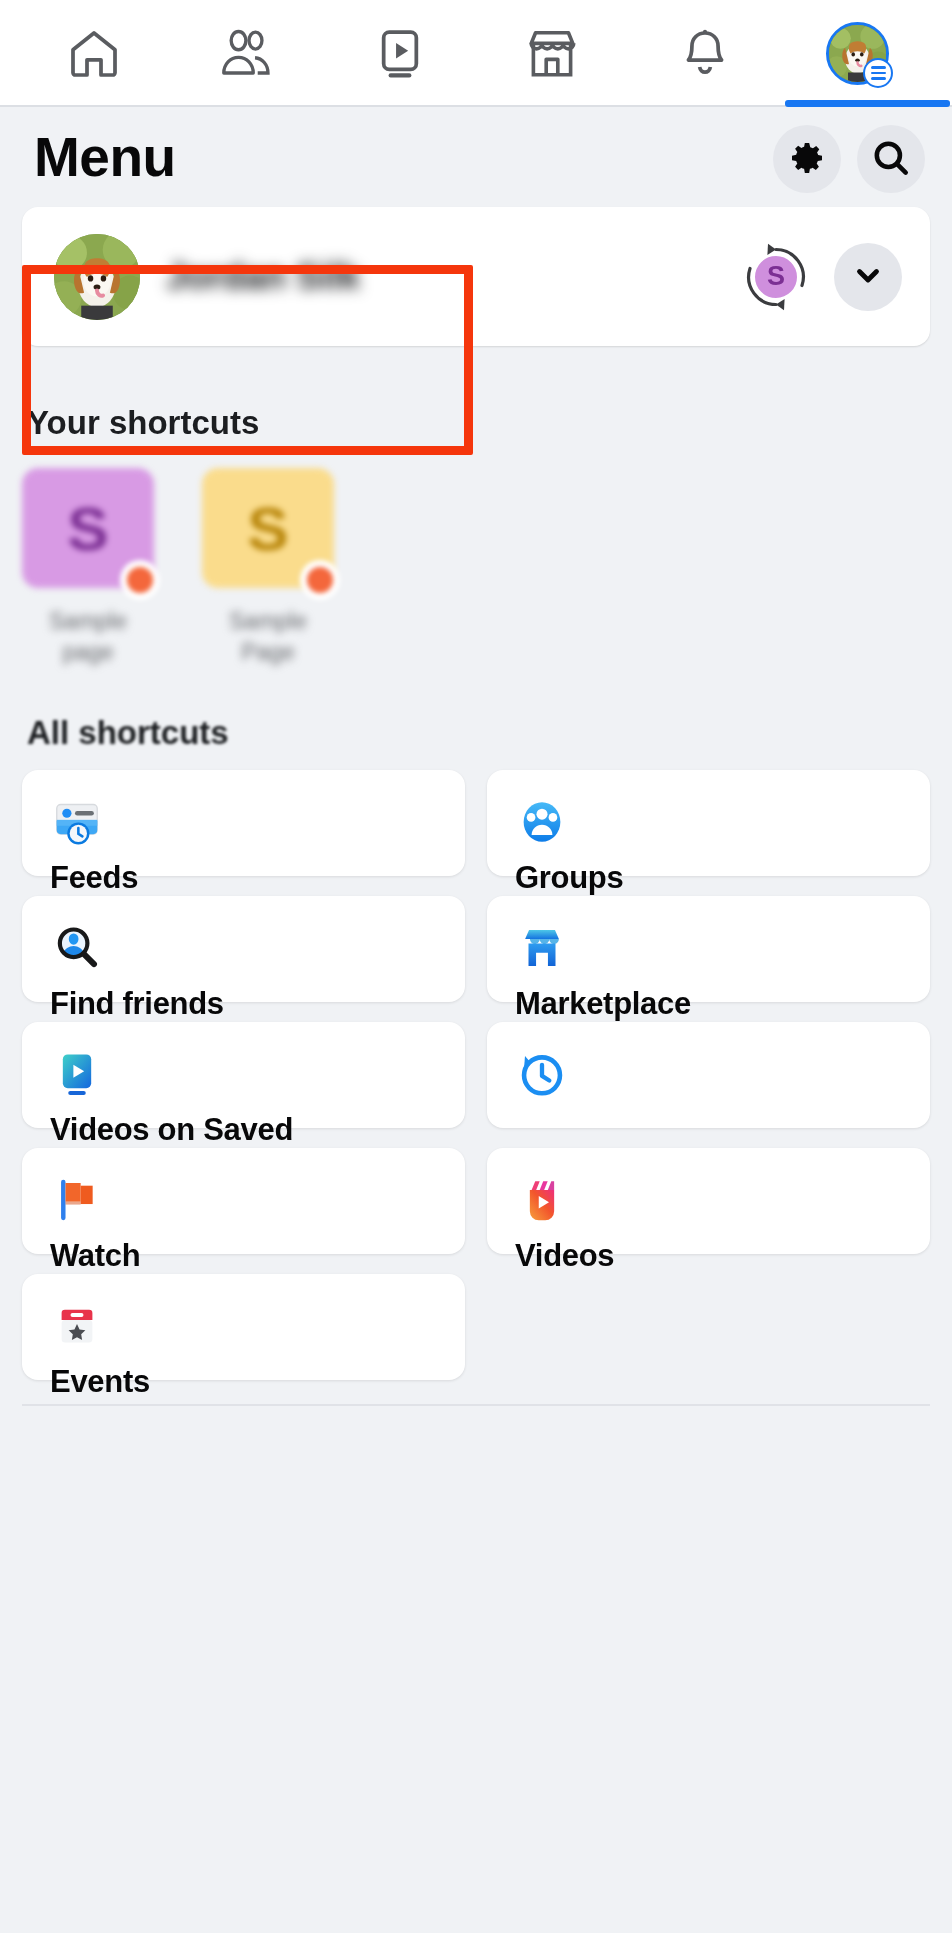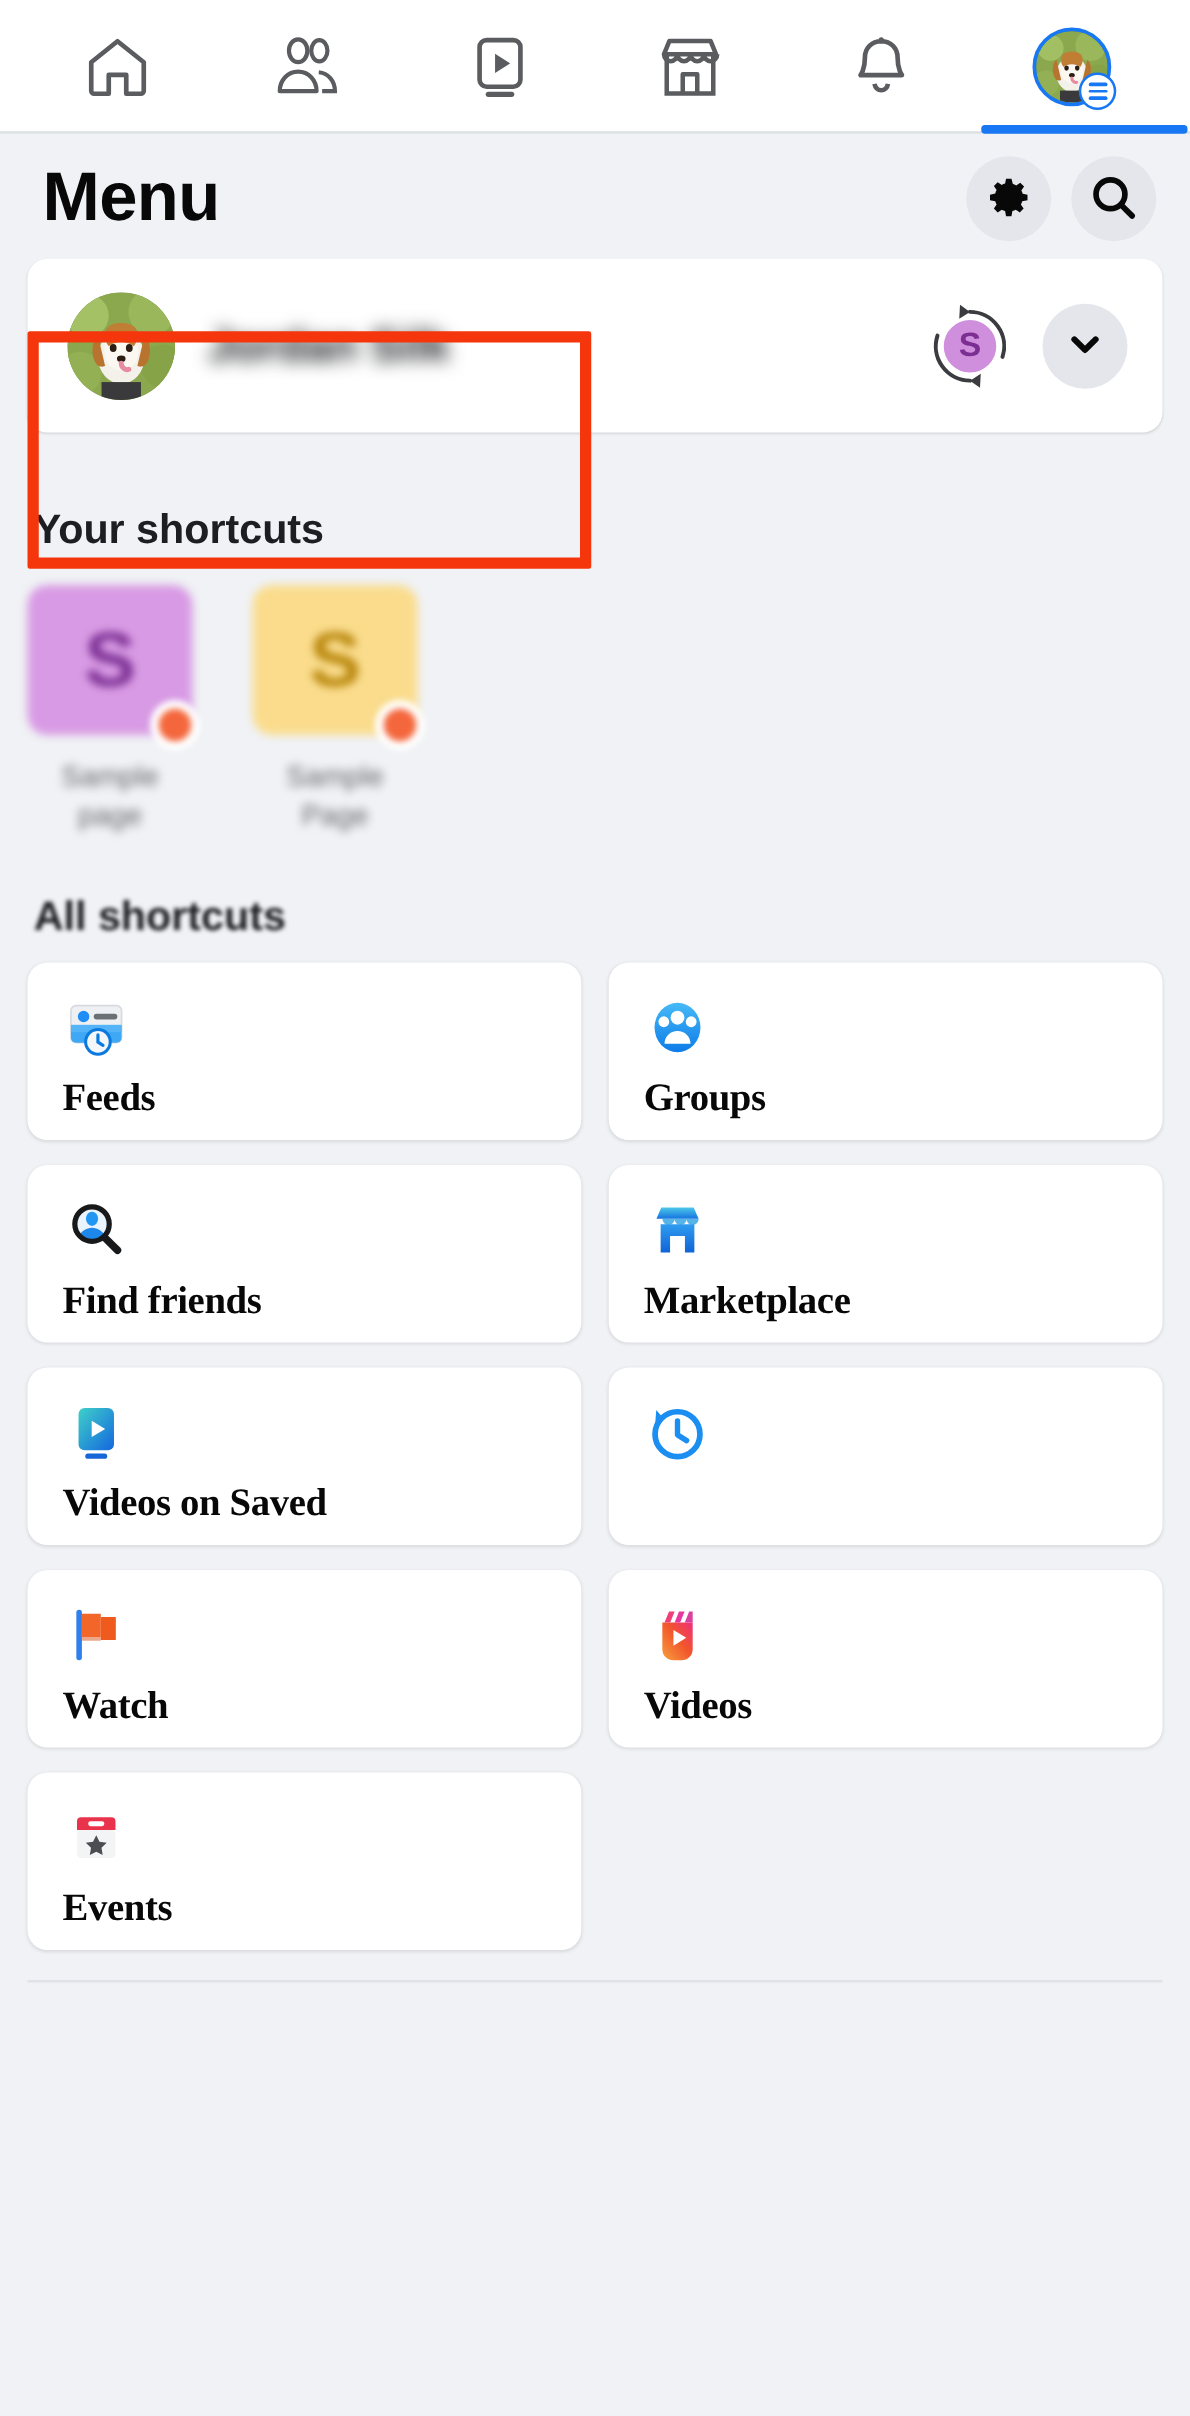"Feeds" .tile { font-family: Liberation Serif, serif -> none; height: 142px -> 106px }
